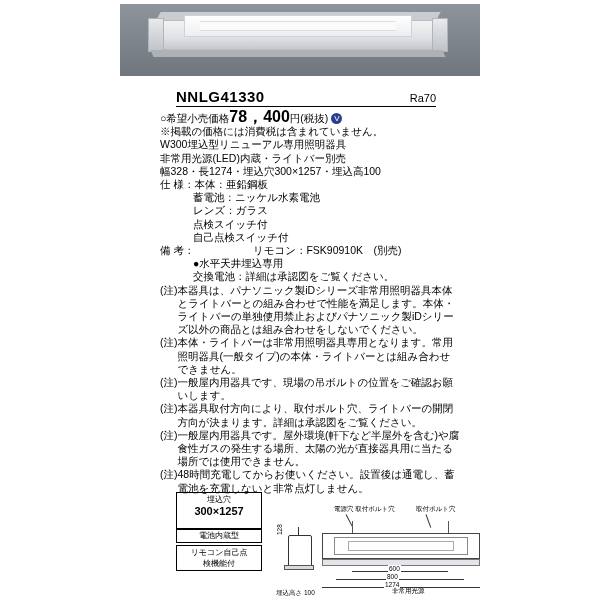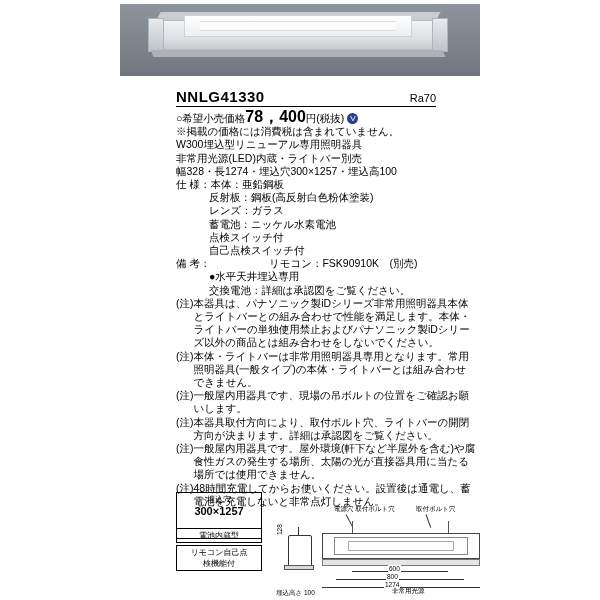"○希望小売価格" .spec { left: 176px -> 160px }
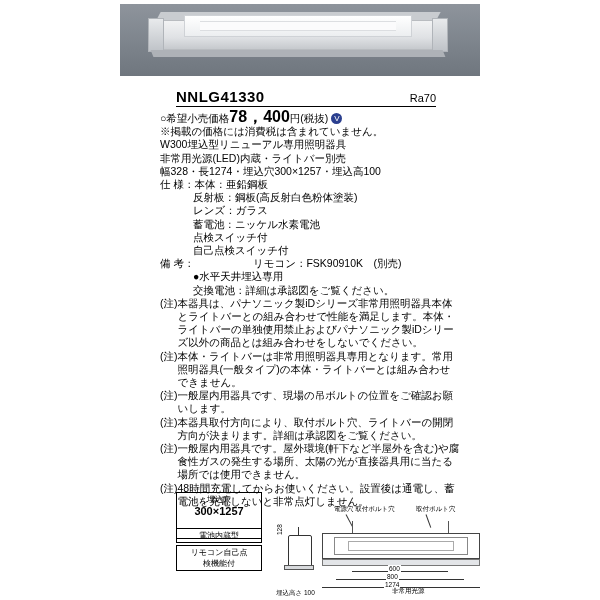"反射板：鋼板(高反射白色粉体塗装)" div.sub { html: <div>反射板：鋼板(高反射白色粉体塗装)</div> -> none }
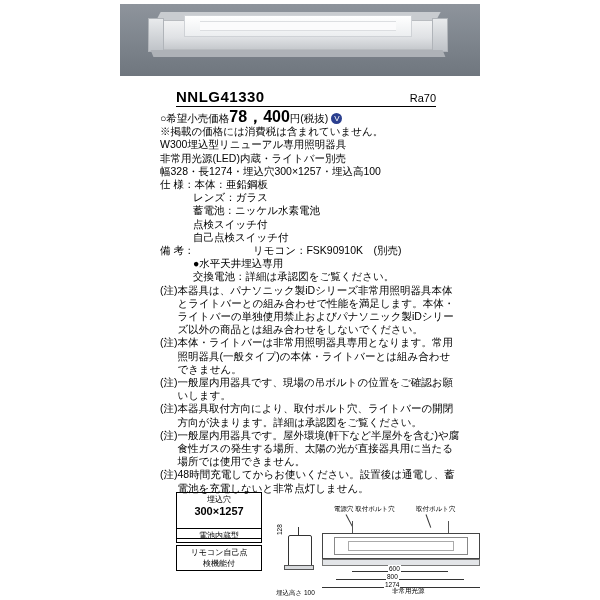"レンズ：ガラス" div.sub { order: before "蓄電池：ニッケル水素電池" -> after "蓄電池：ニッケル水素電池" }
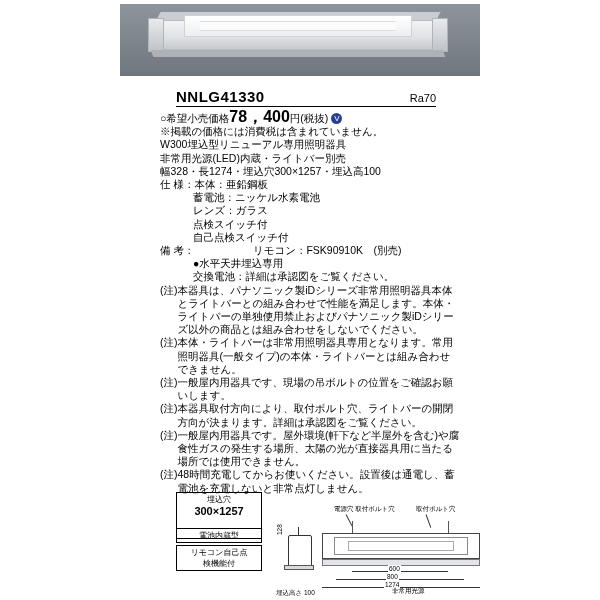"埋込穴" .recess-box { padding: 2px 0 20px 0 -> 2px 0 11px 0 }
